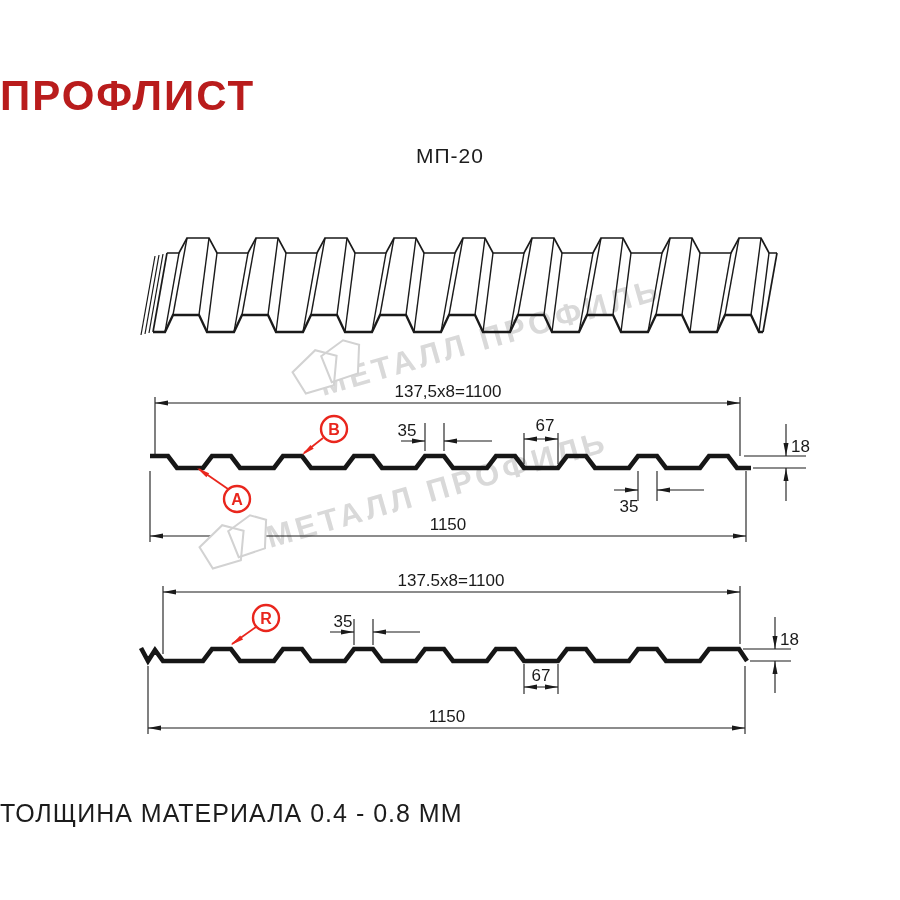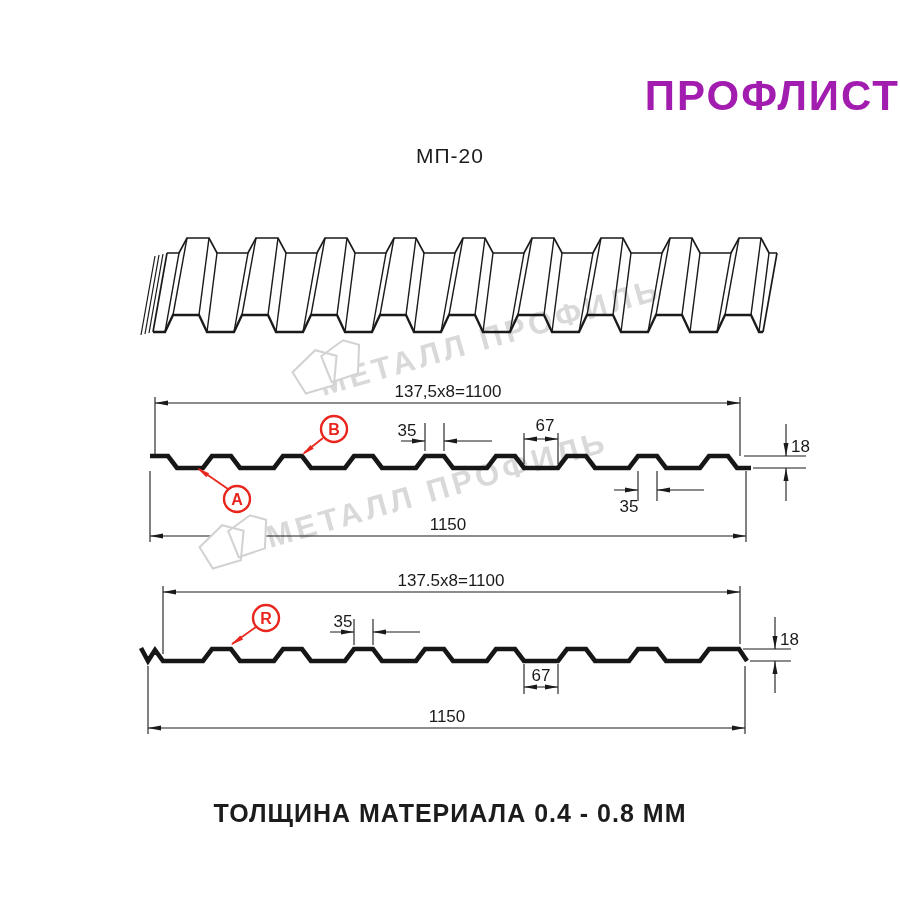"ПРОФЛИСТ" .title { color: #a21caf -> #b91c1c; text-align: right -> left }
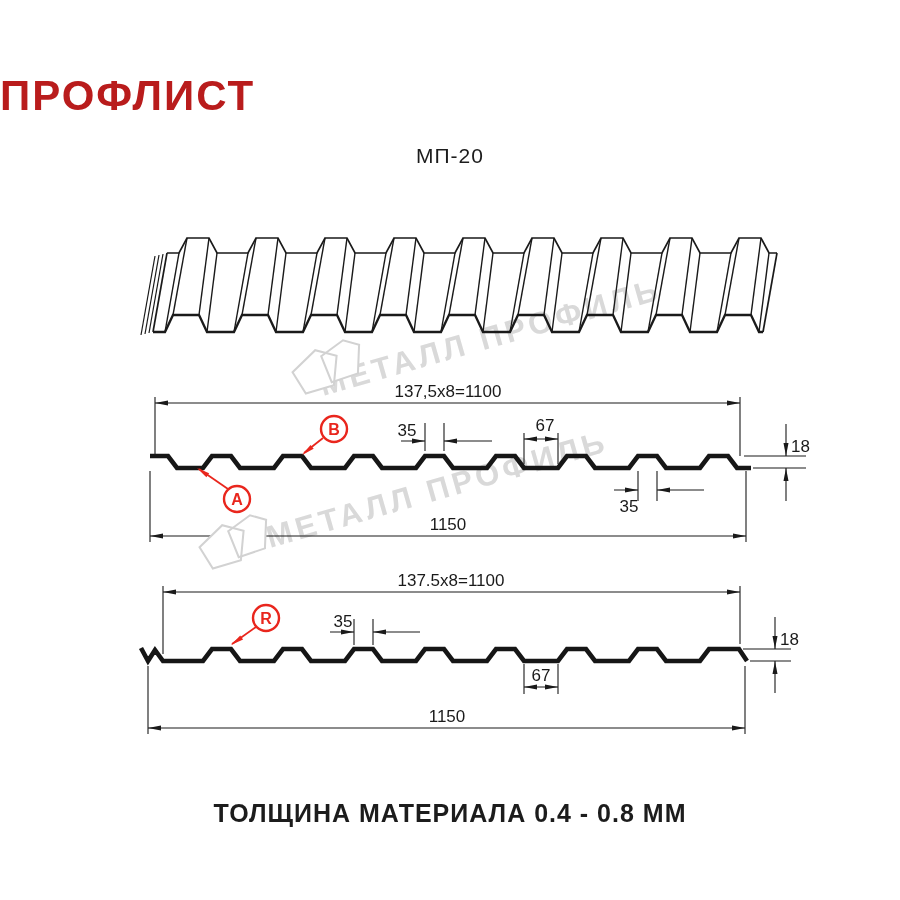"ТОЛЩИНА МАТЕРИАЛА 0.4 - 0.8" .footer { font-weight: 700 -> 400; text-align: center -> none }
